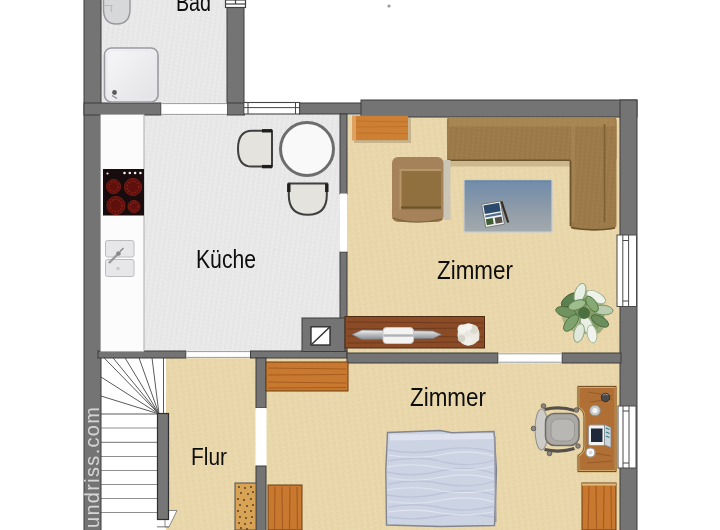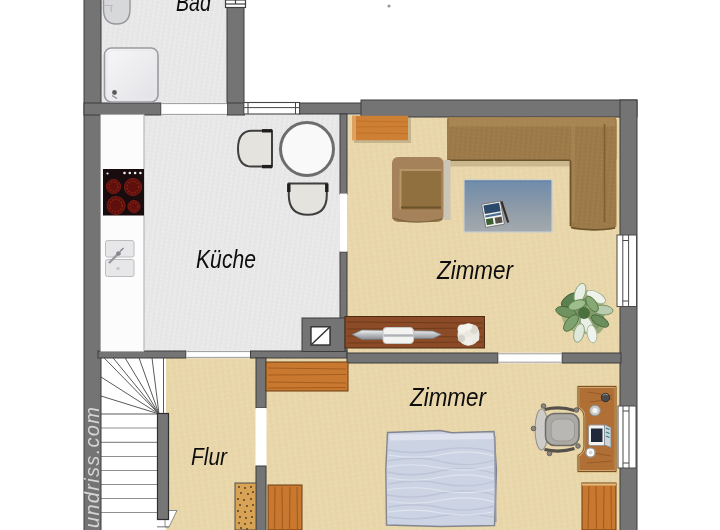"Bad" #plan { font-style: italic -> none }
